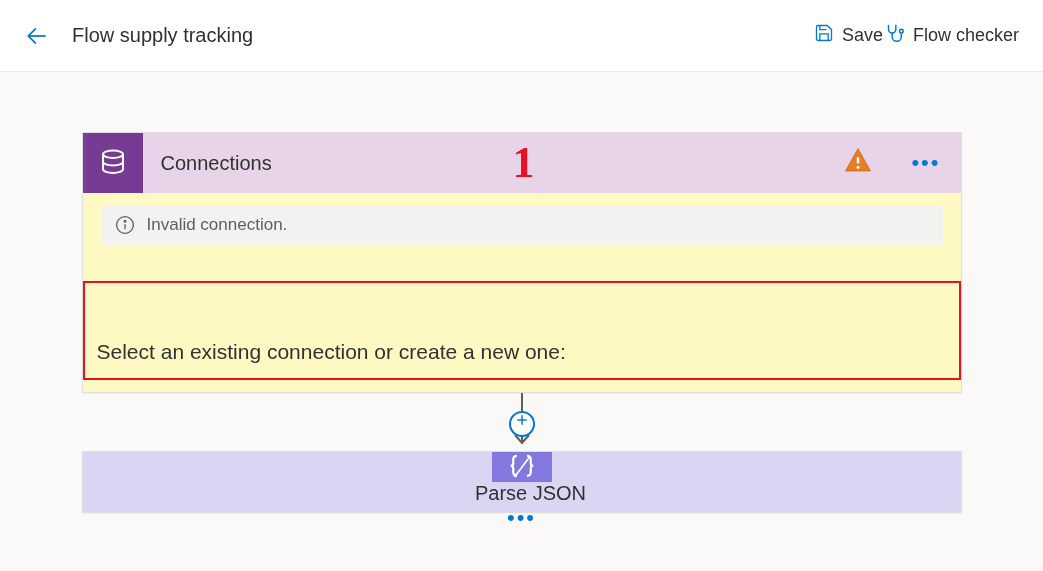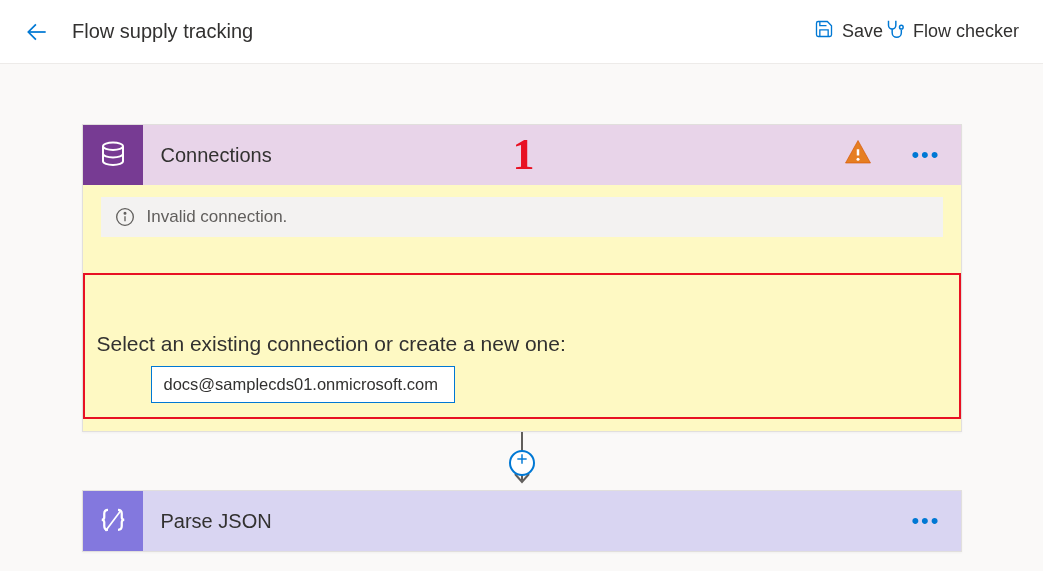"Flow supply tracking" .top-bar { height: 64px -> 72px }
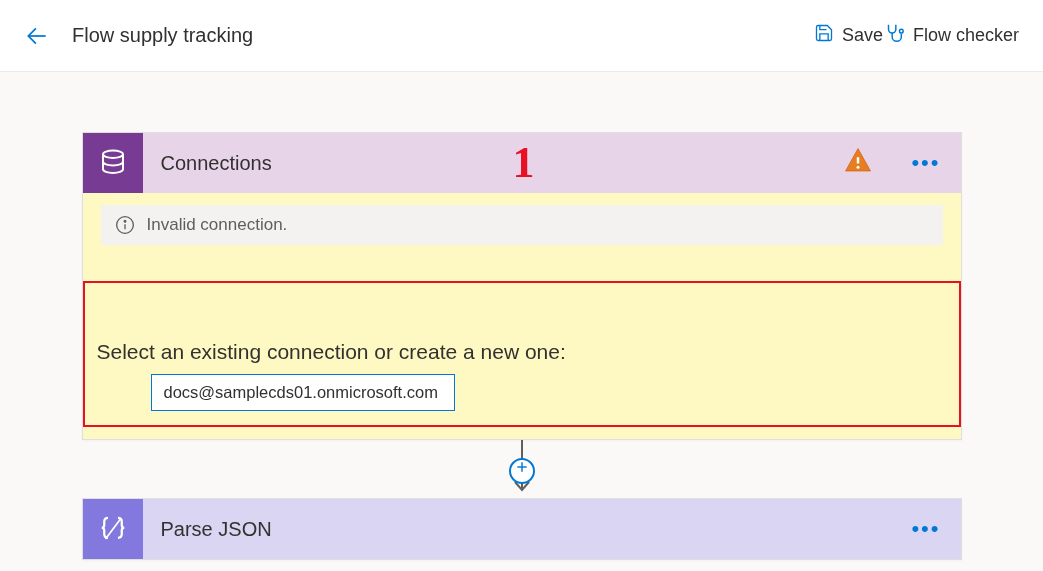"docs@samplecds01.onmicrosoft.com" div.conn-item { html: <div>docs@samplecds01.onmicrosoft.com</div> -> none }
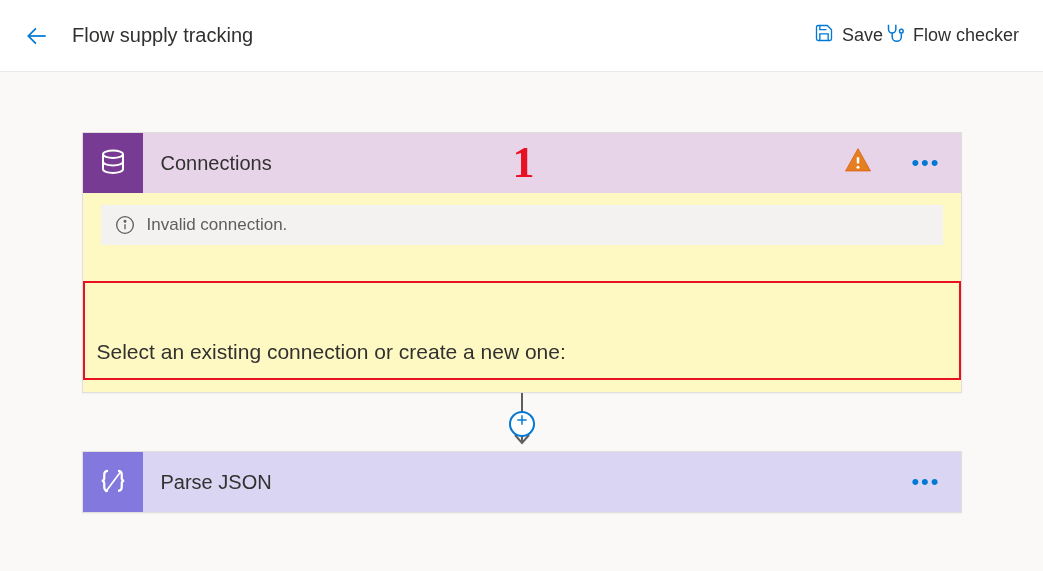"Parse JSON" .card-header.parse { flex-direction: none -> column }
